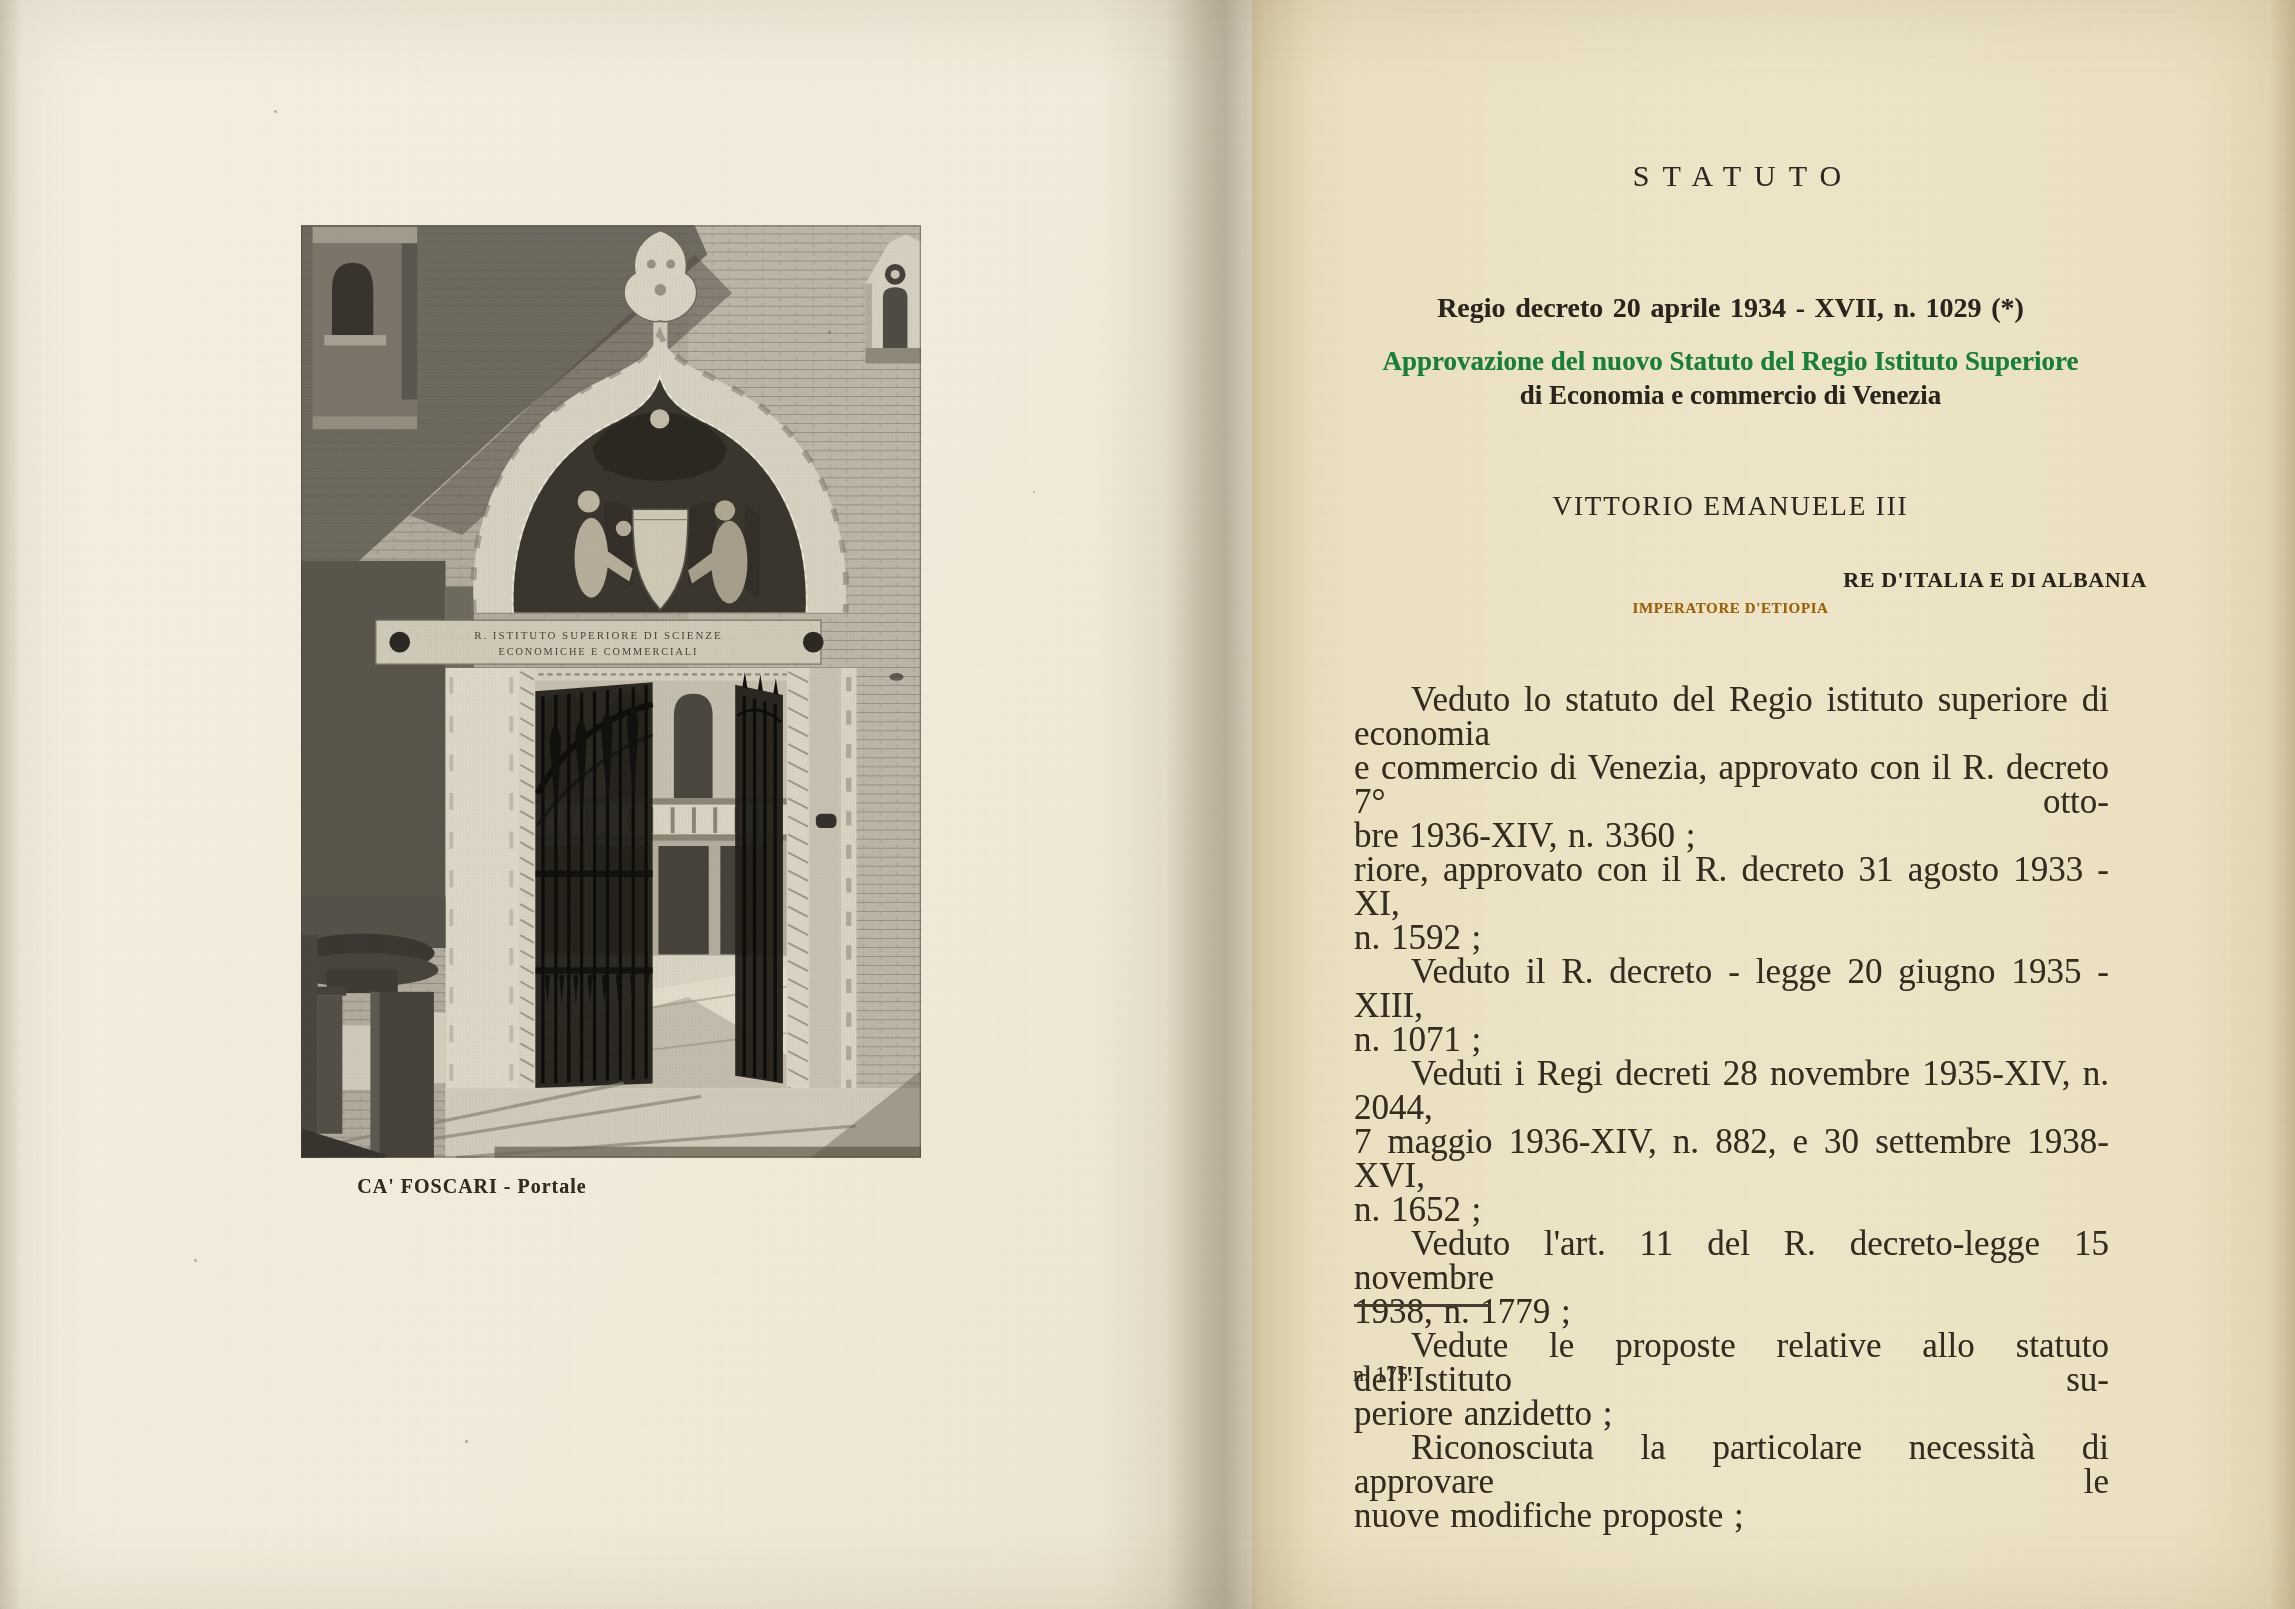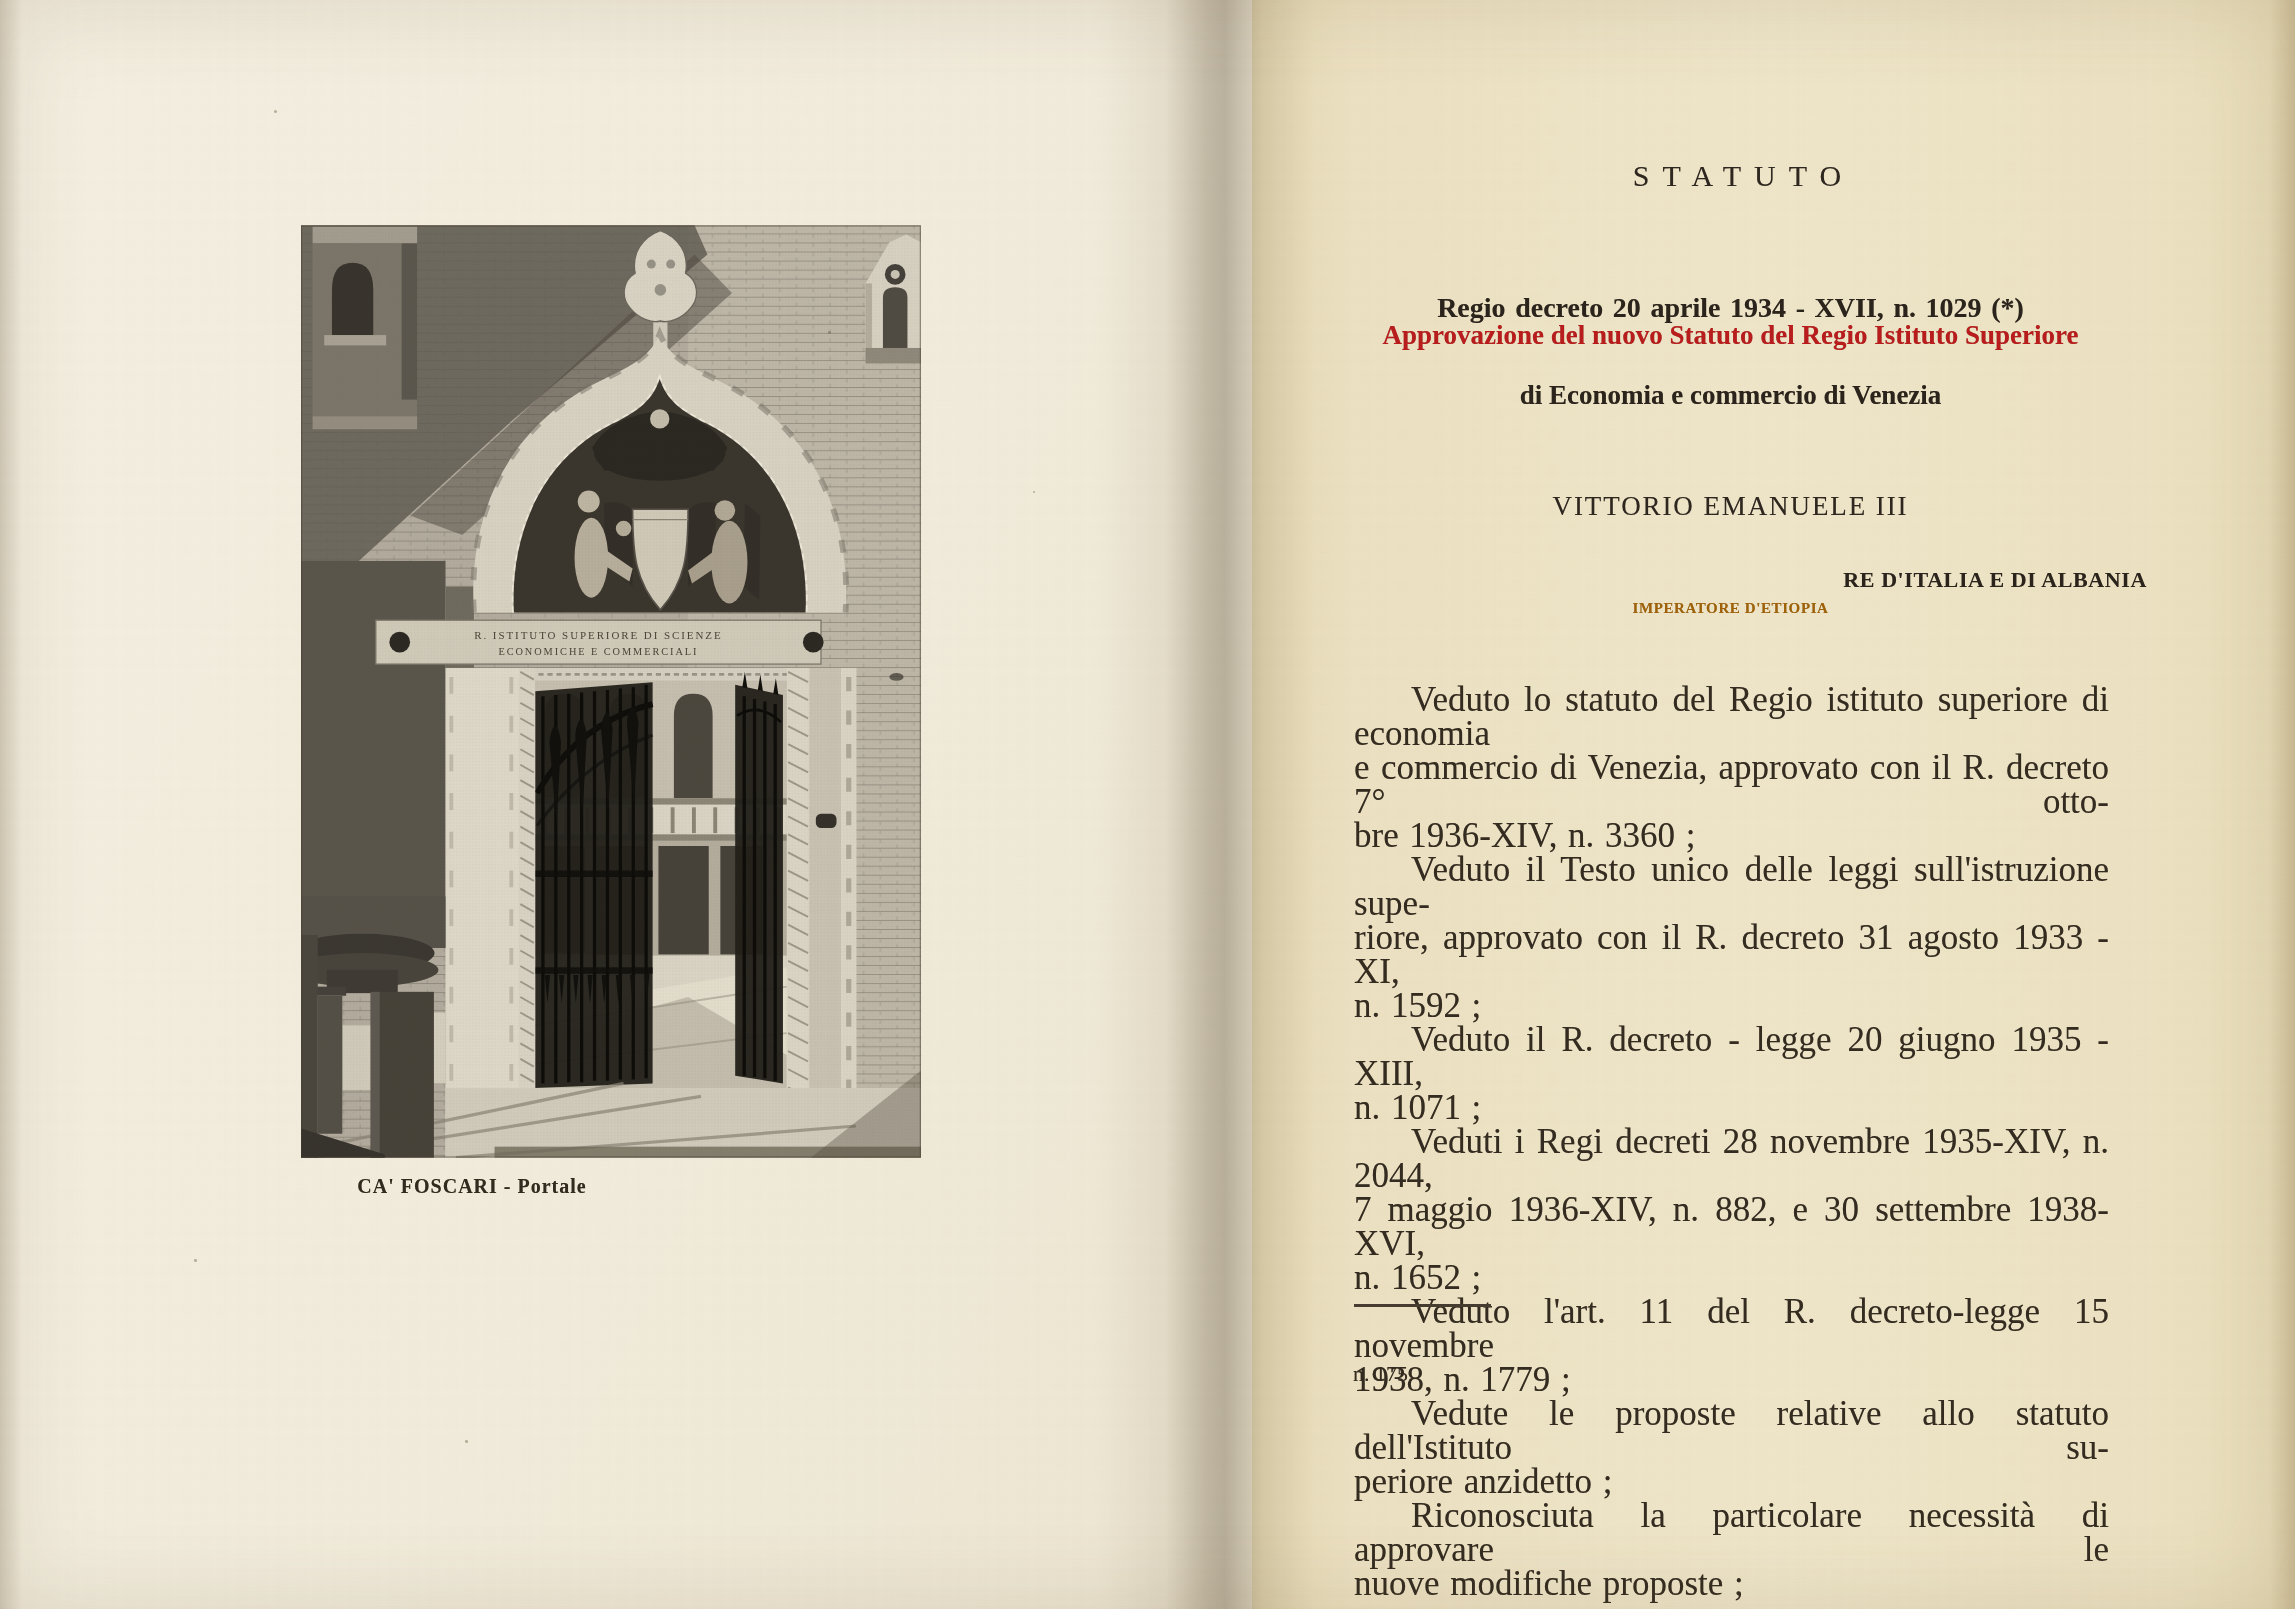"Approvazione del nuovo Statuto del" #sub1 { color: #b91c1c -> #15803d; top: 320px -> 346px }
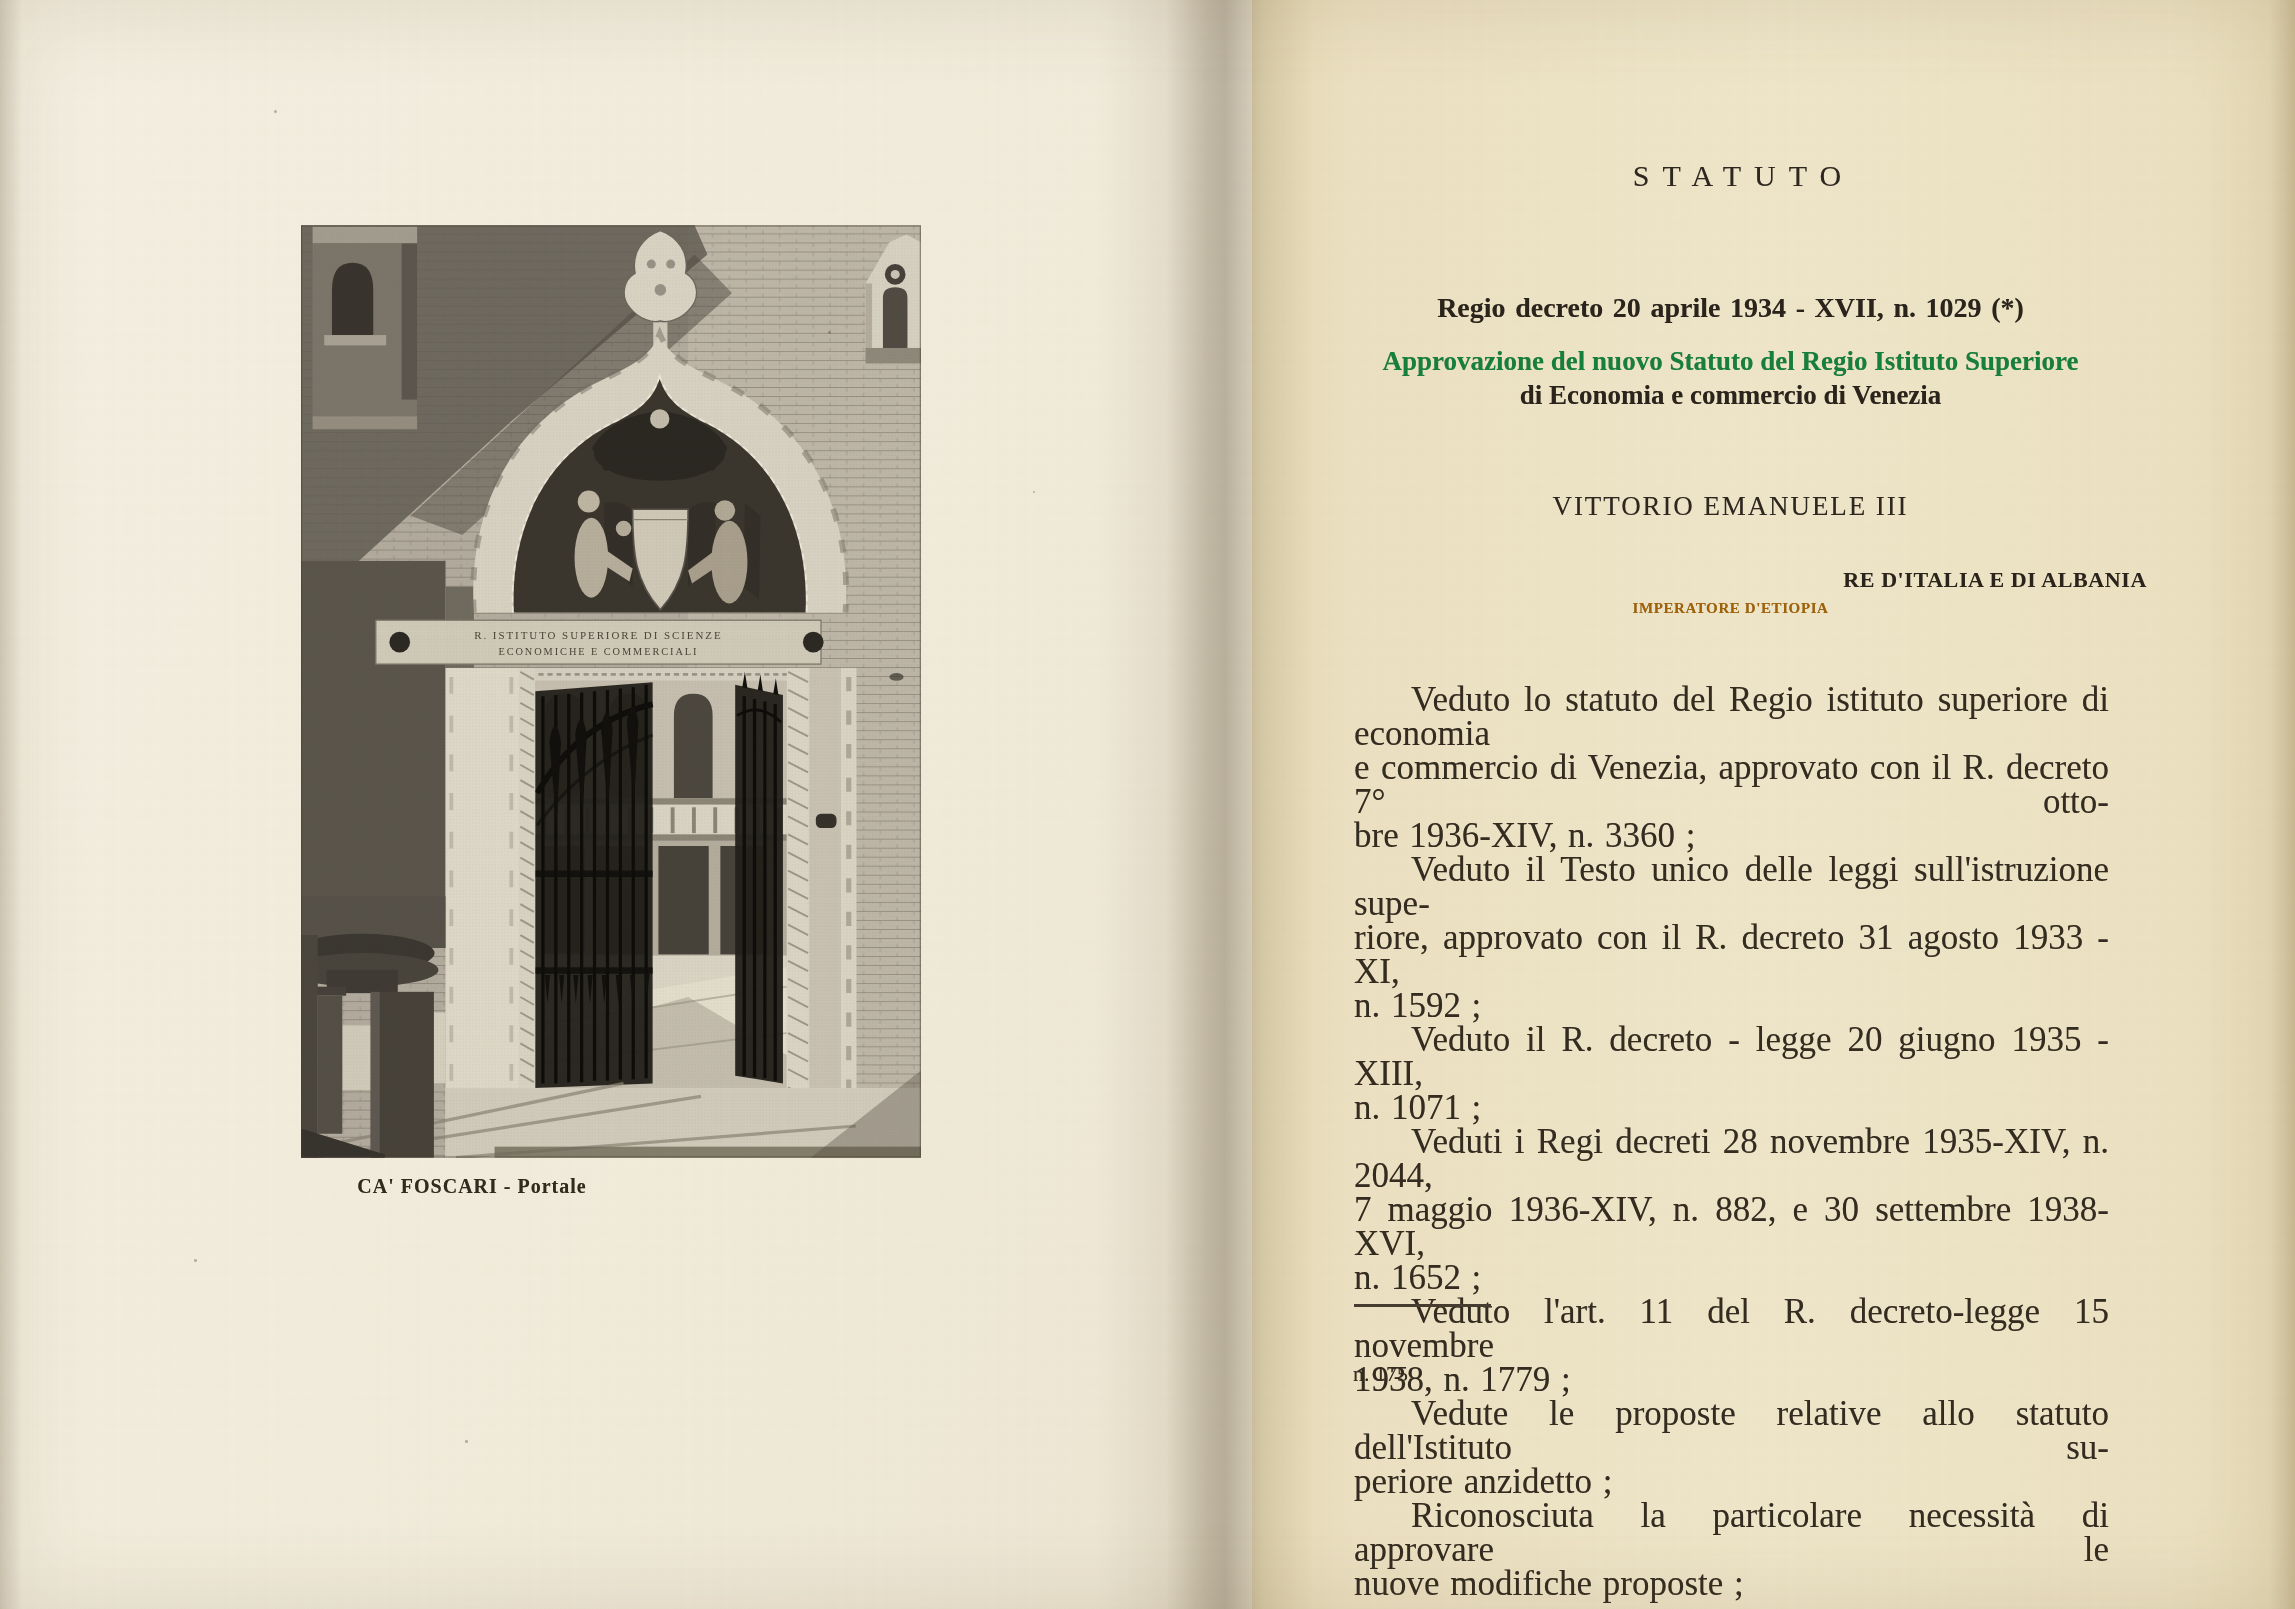"Veduto il Testo unico delle" div.ln { html: <div>Veduto il Testo unico delle leggi sull'istruzione supe-</div> -> none }
